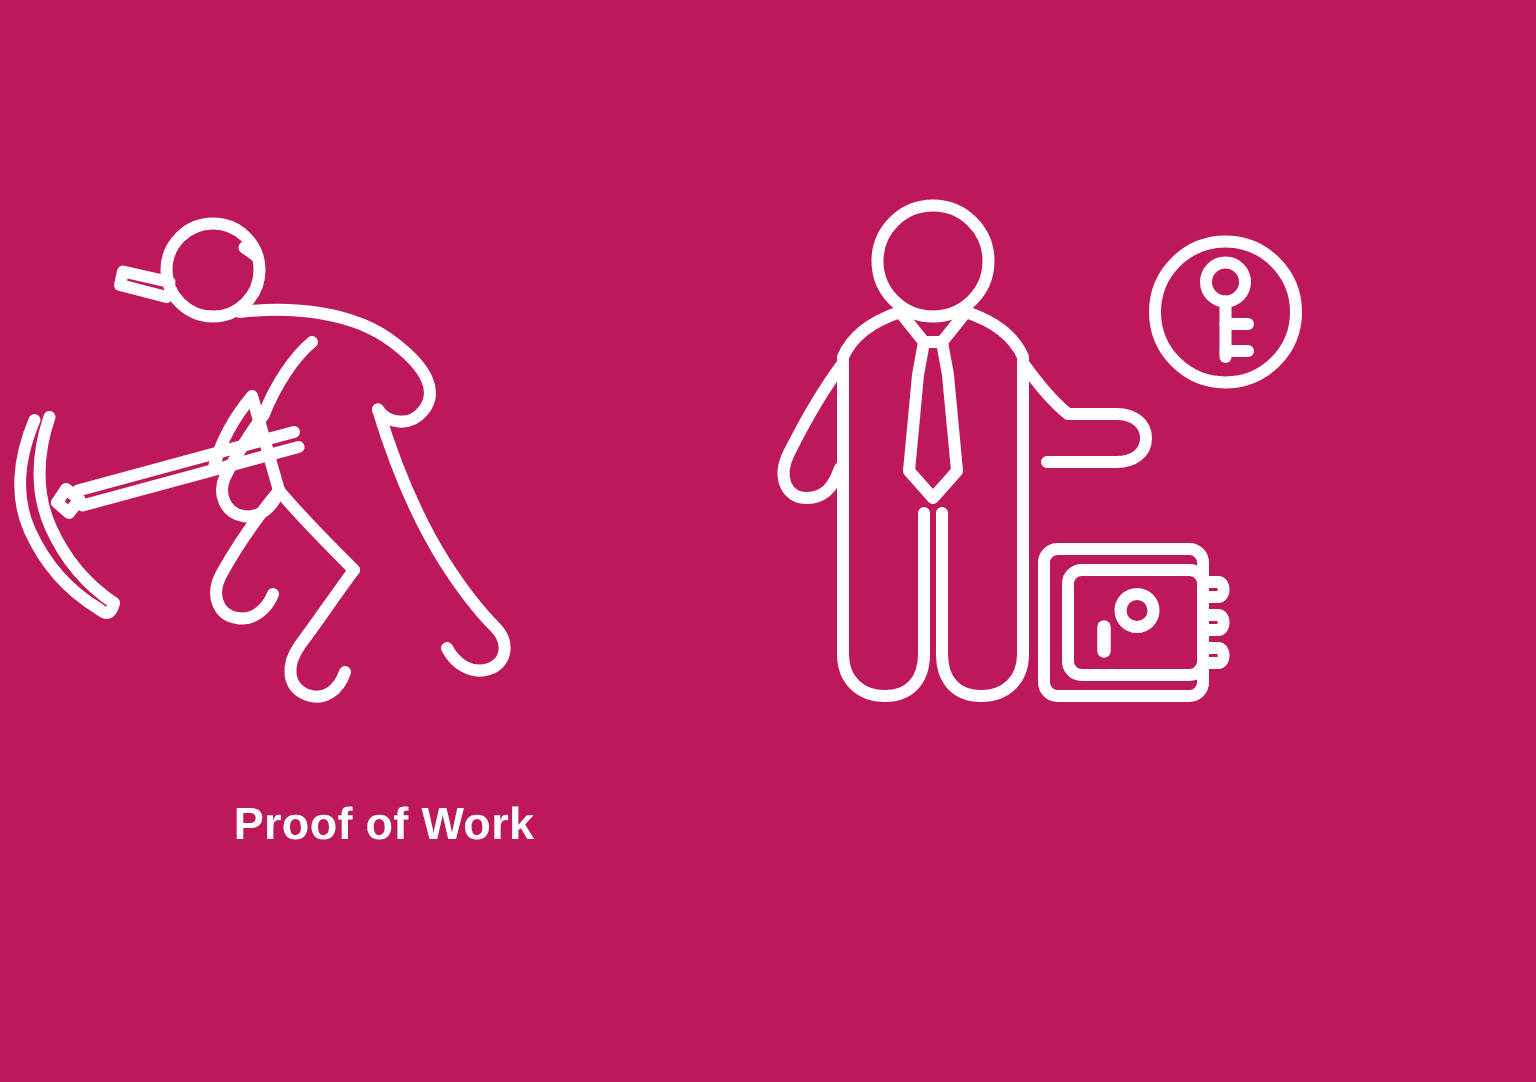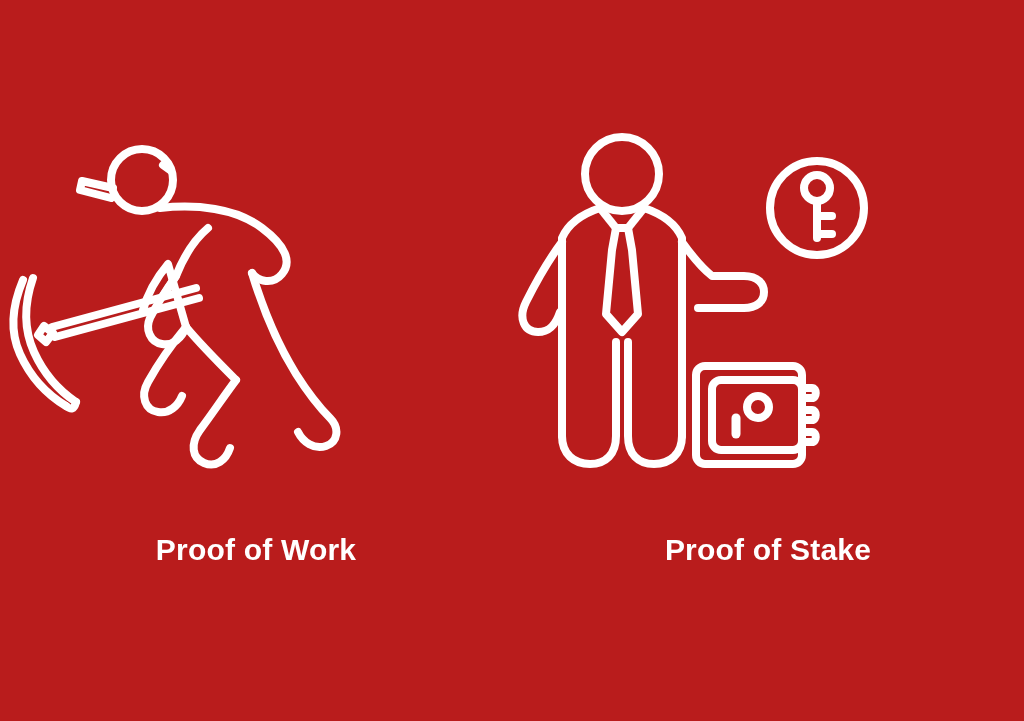"Proof of Work" #canvas { background: #b91c1c -> #be185d }
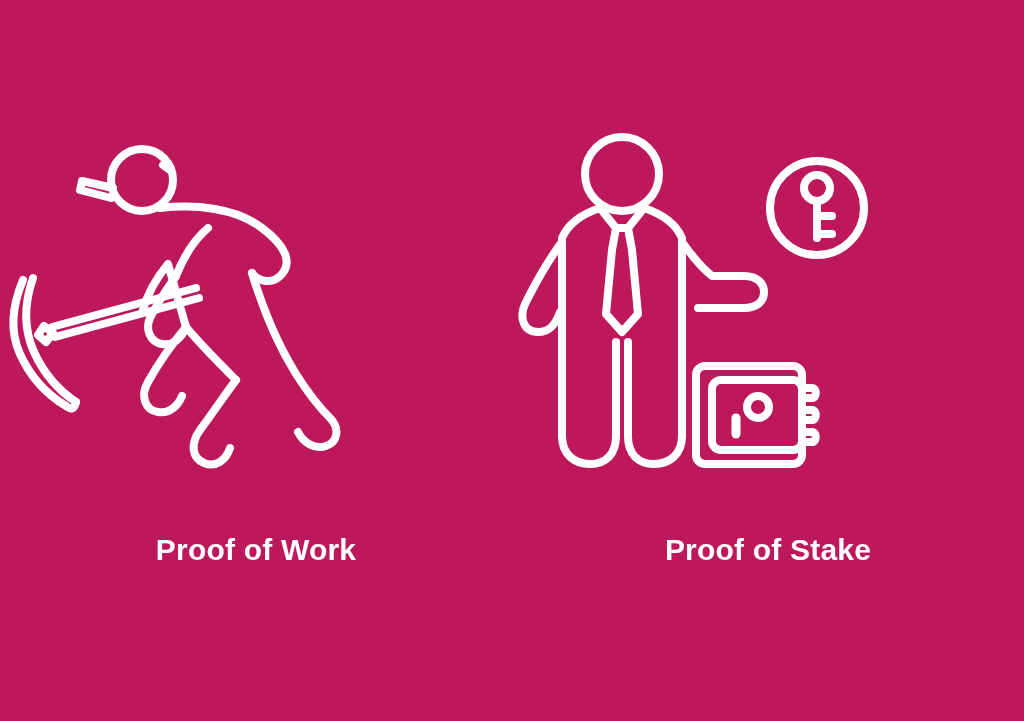"Proof of Stake" div.caption { html: <div>Proof of Stake</div> -> none }
